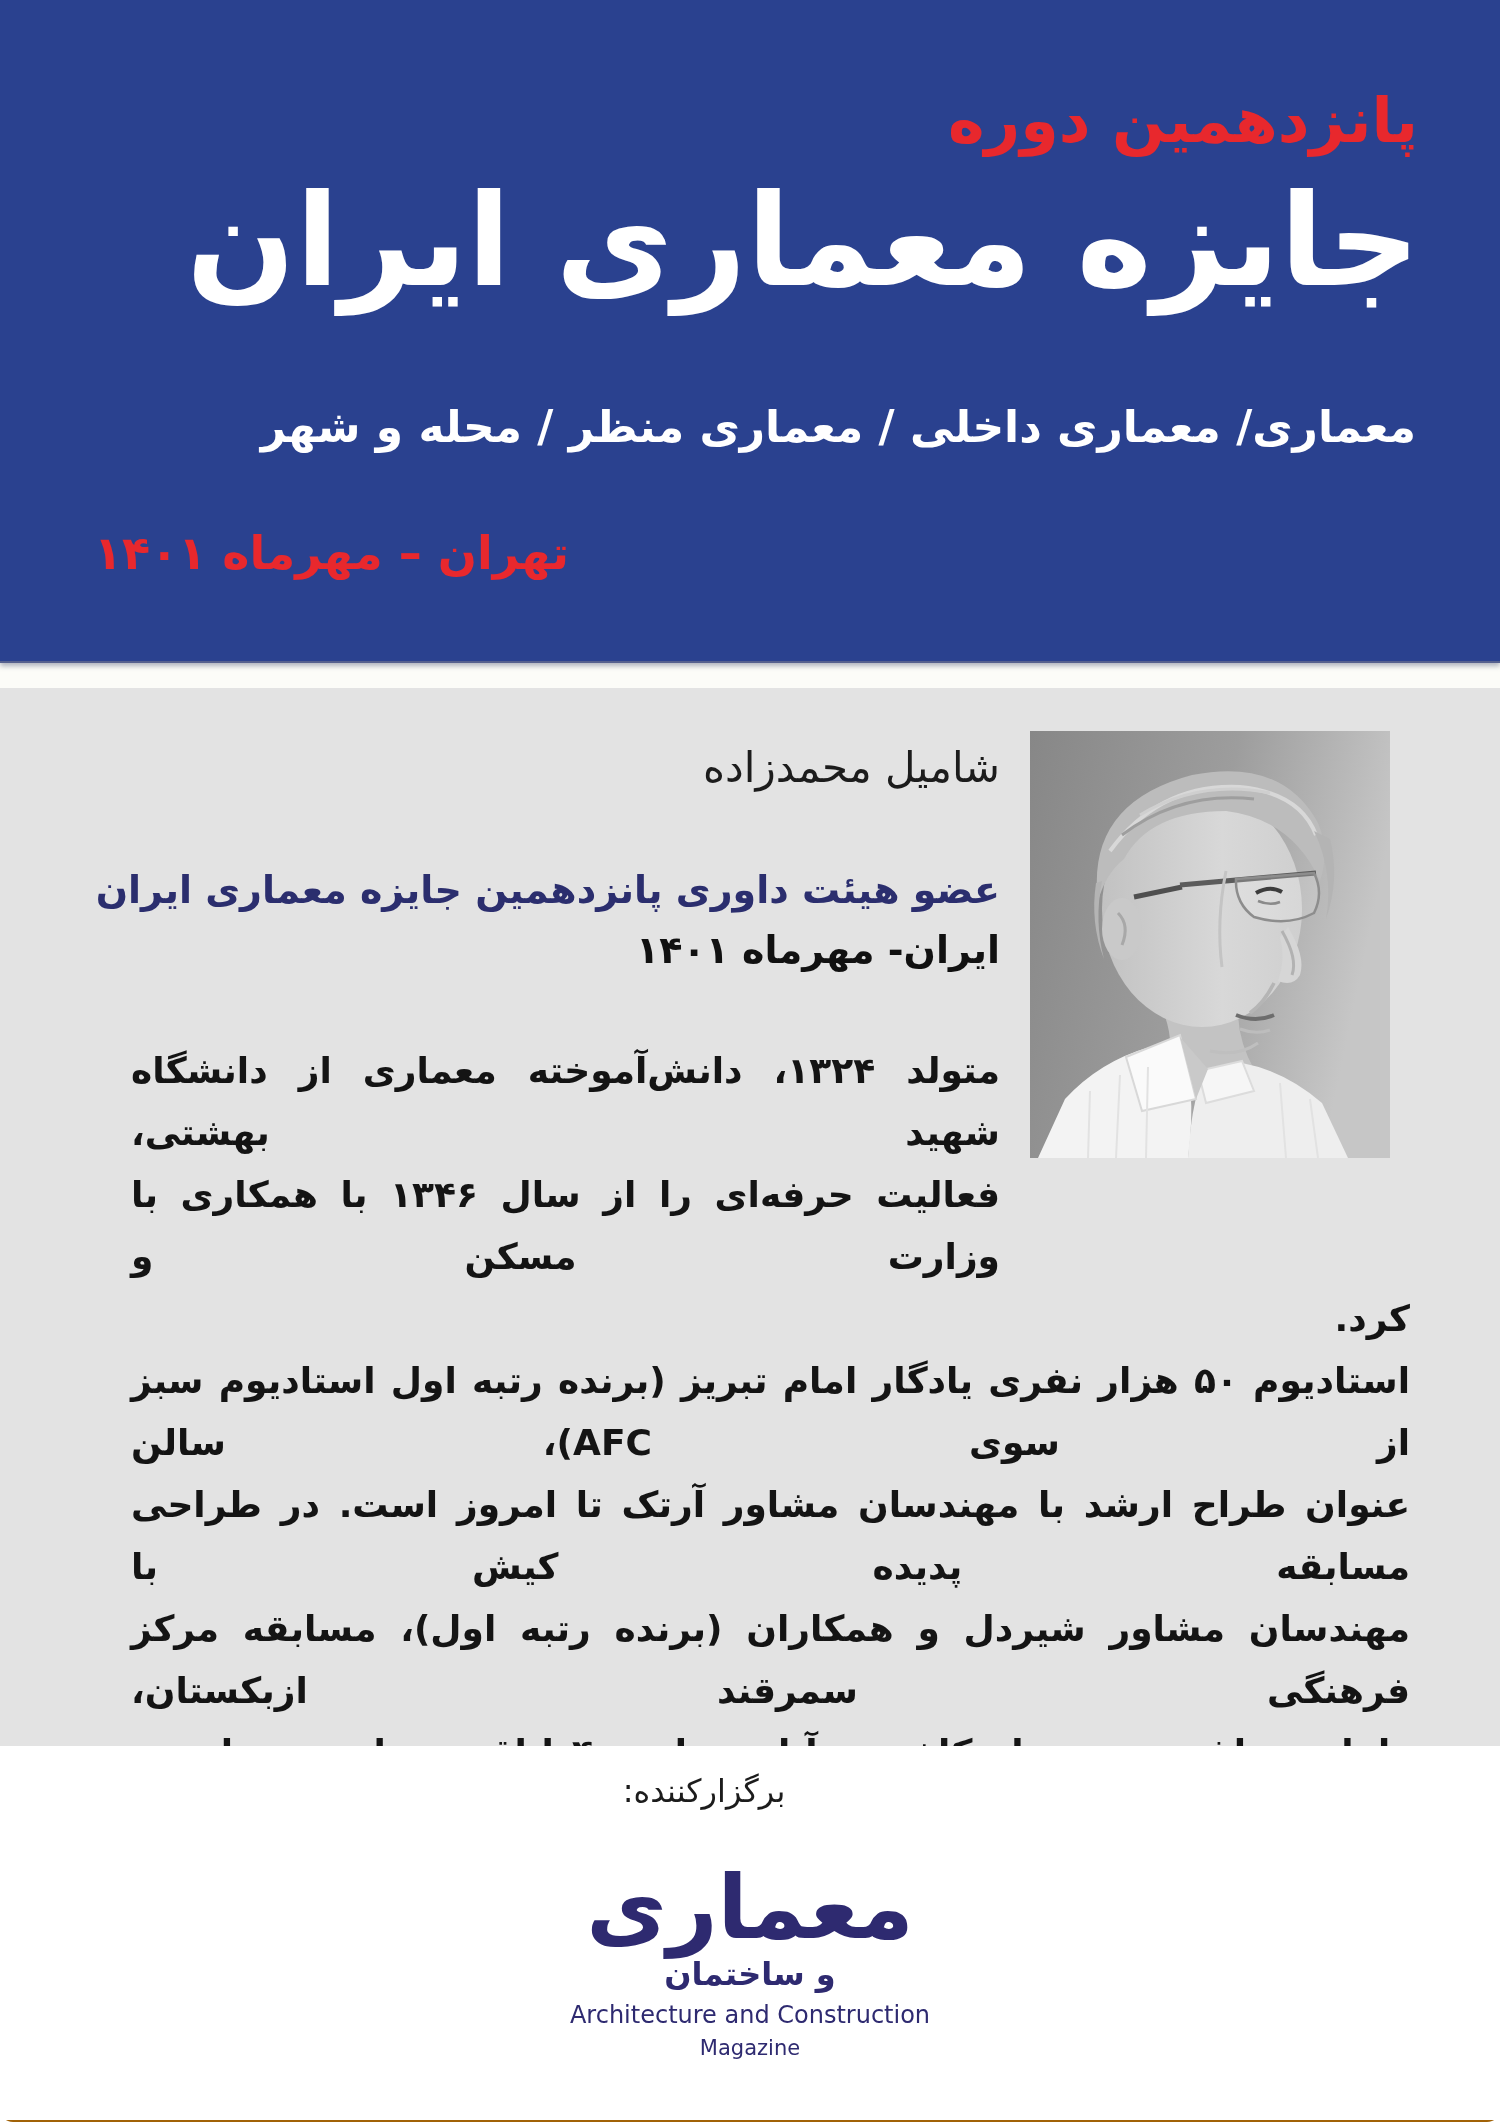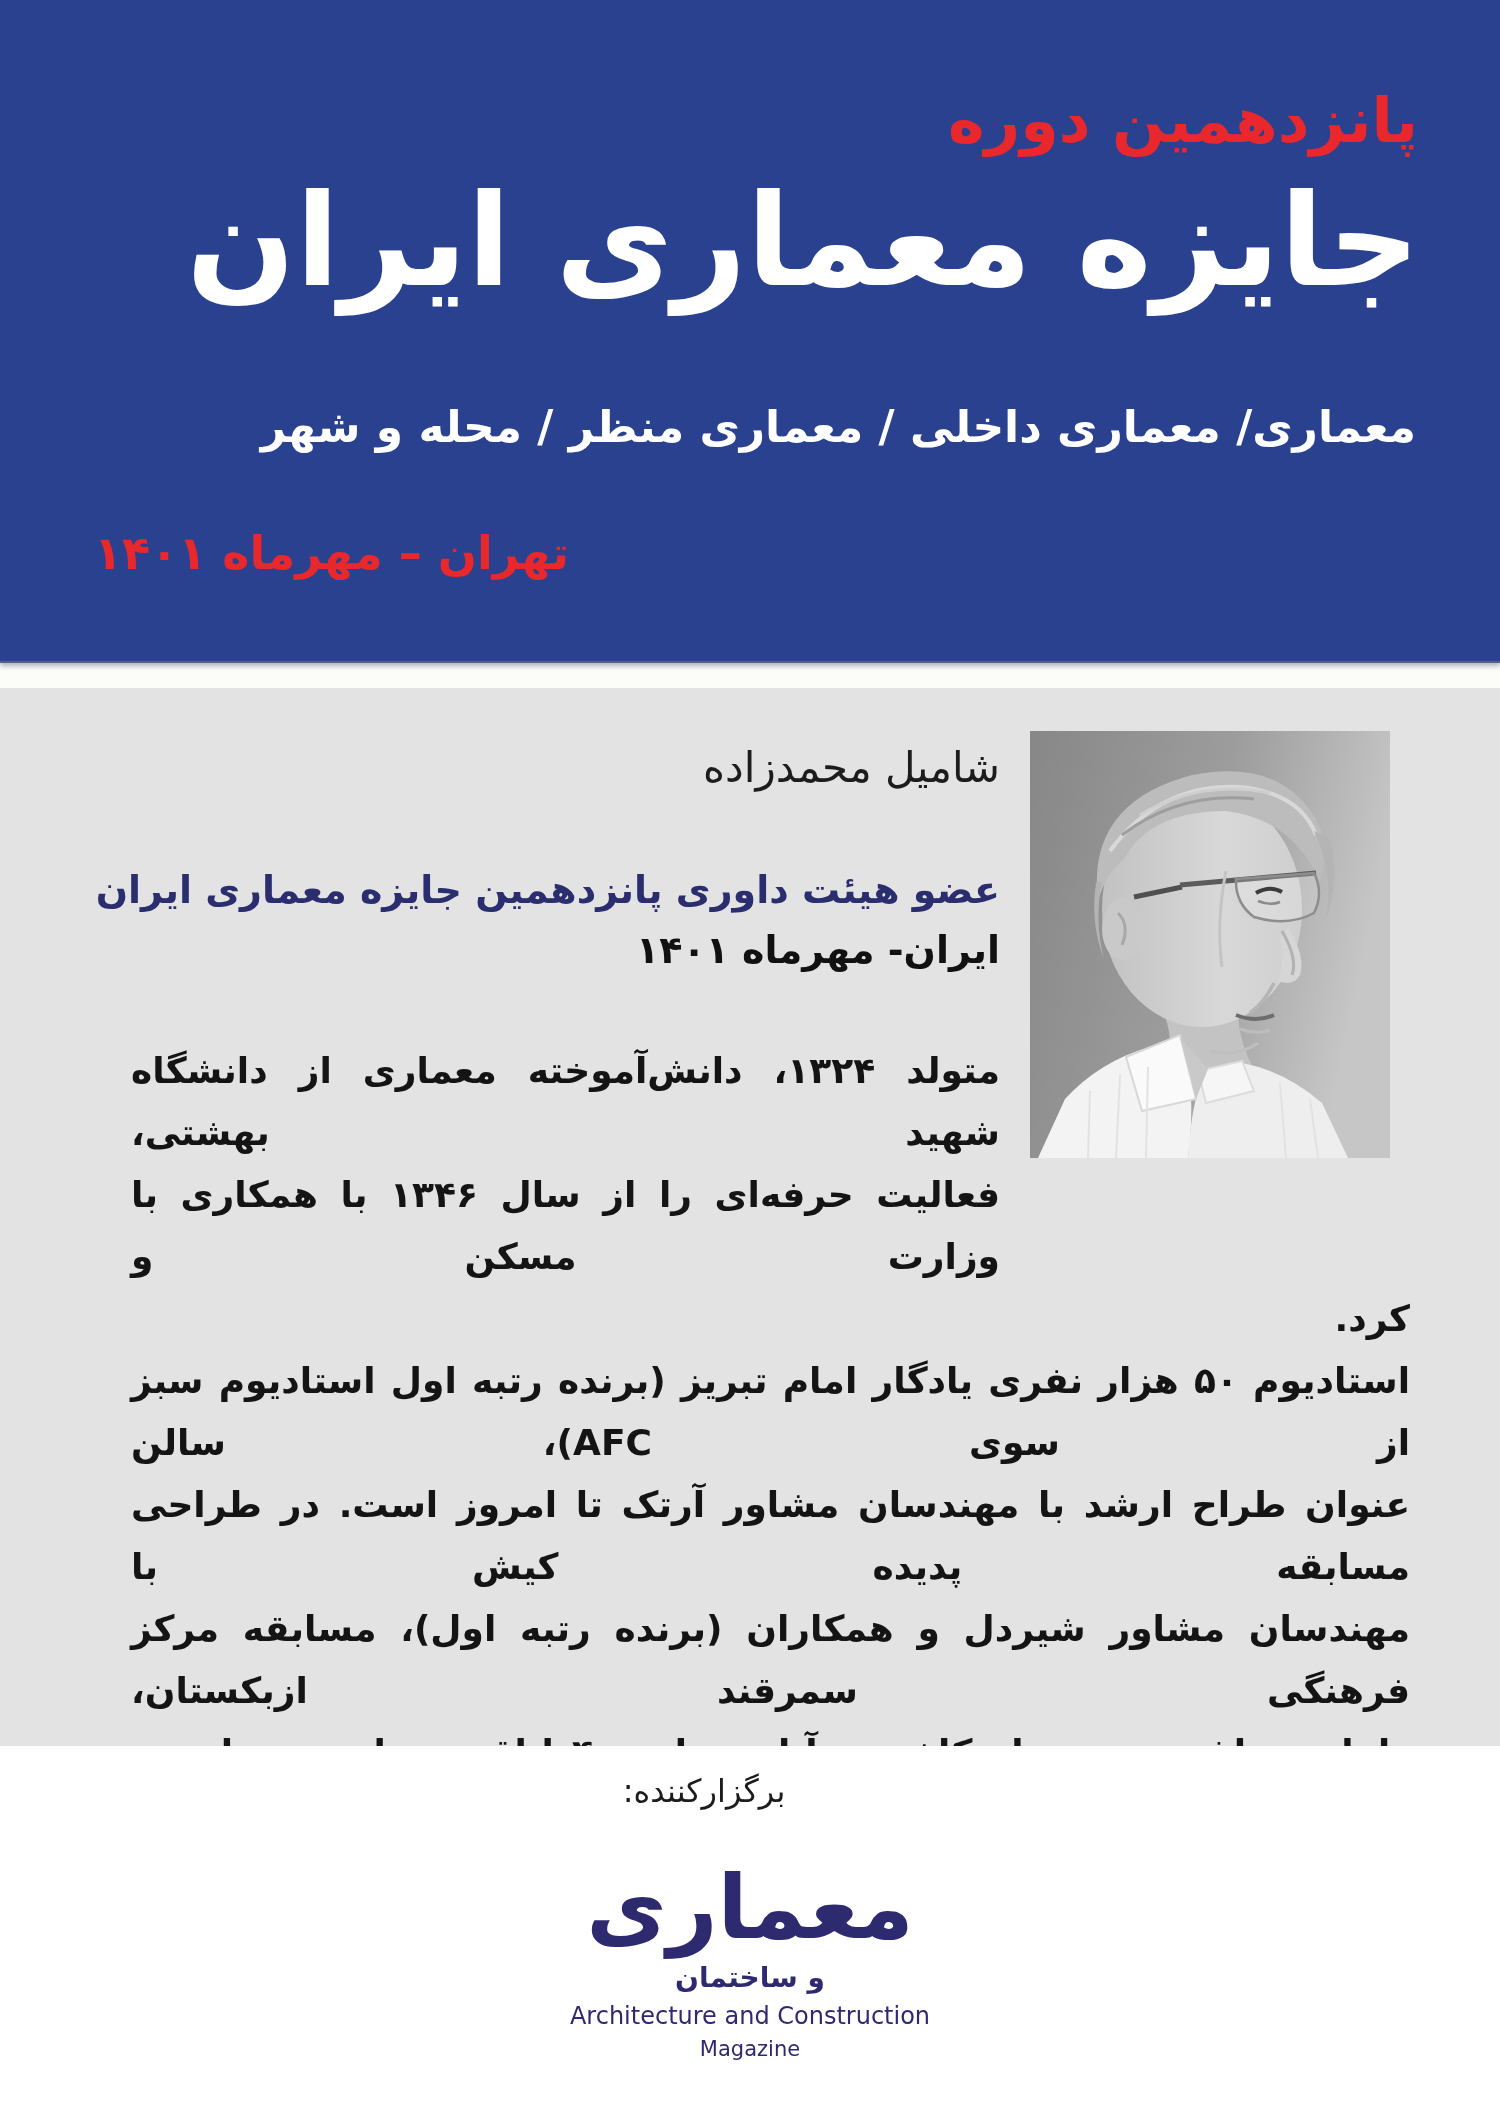"پانزدهمین دوره" .poster { height: 1745px -> 2122px }
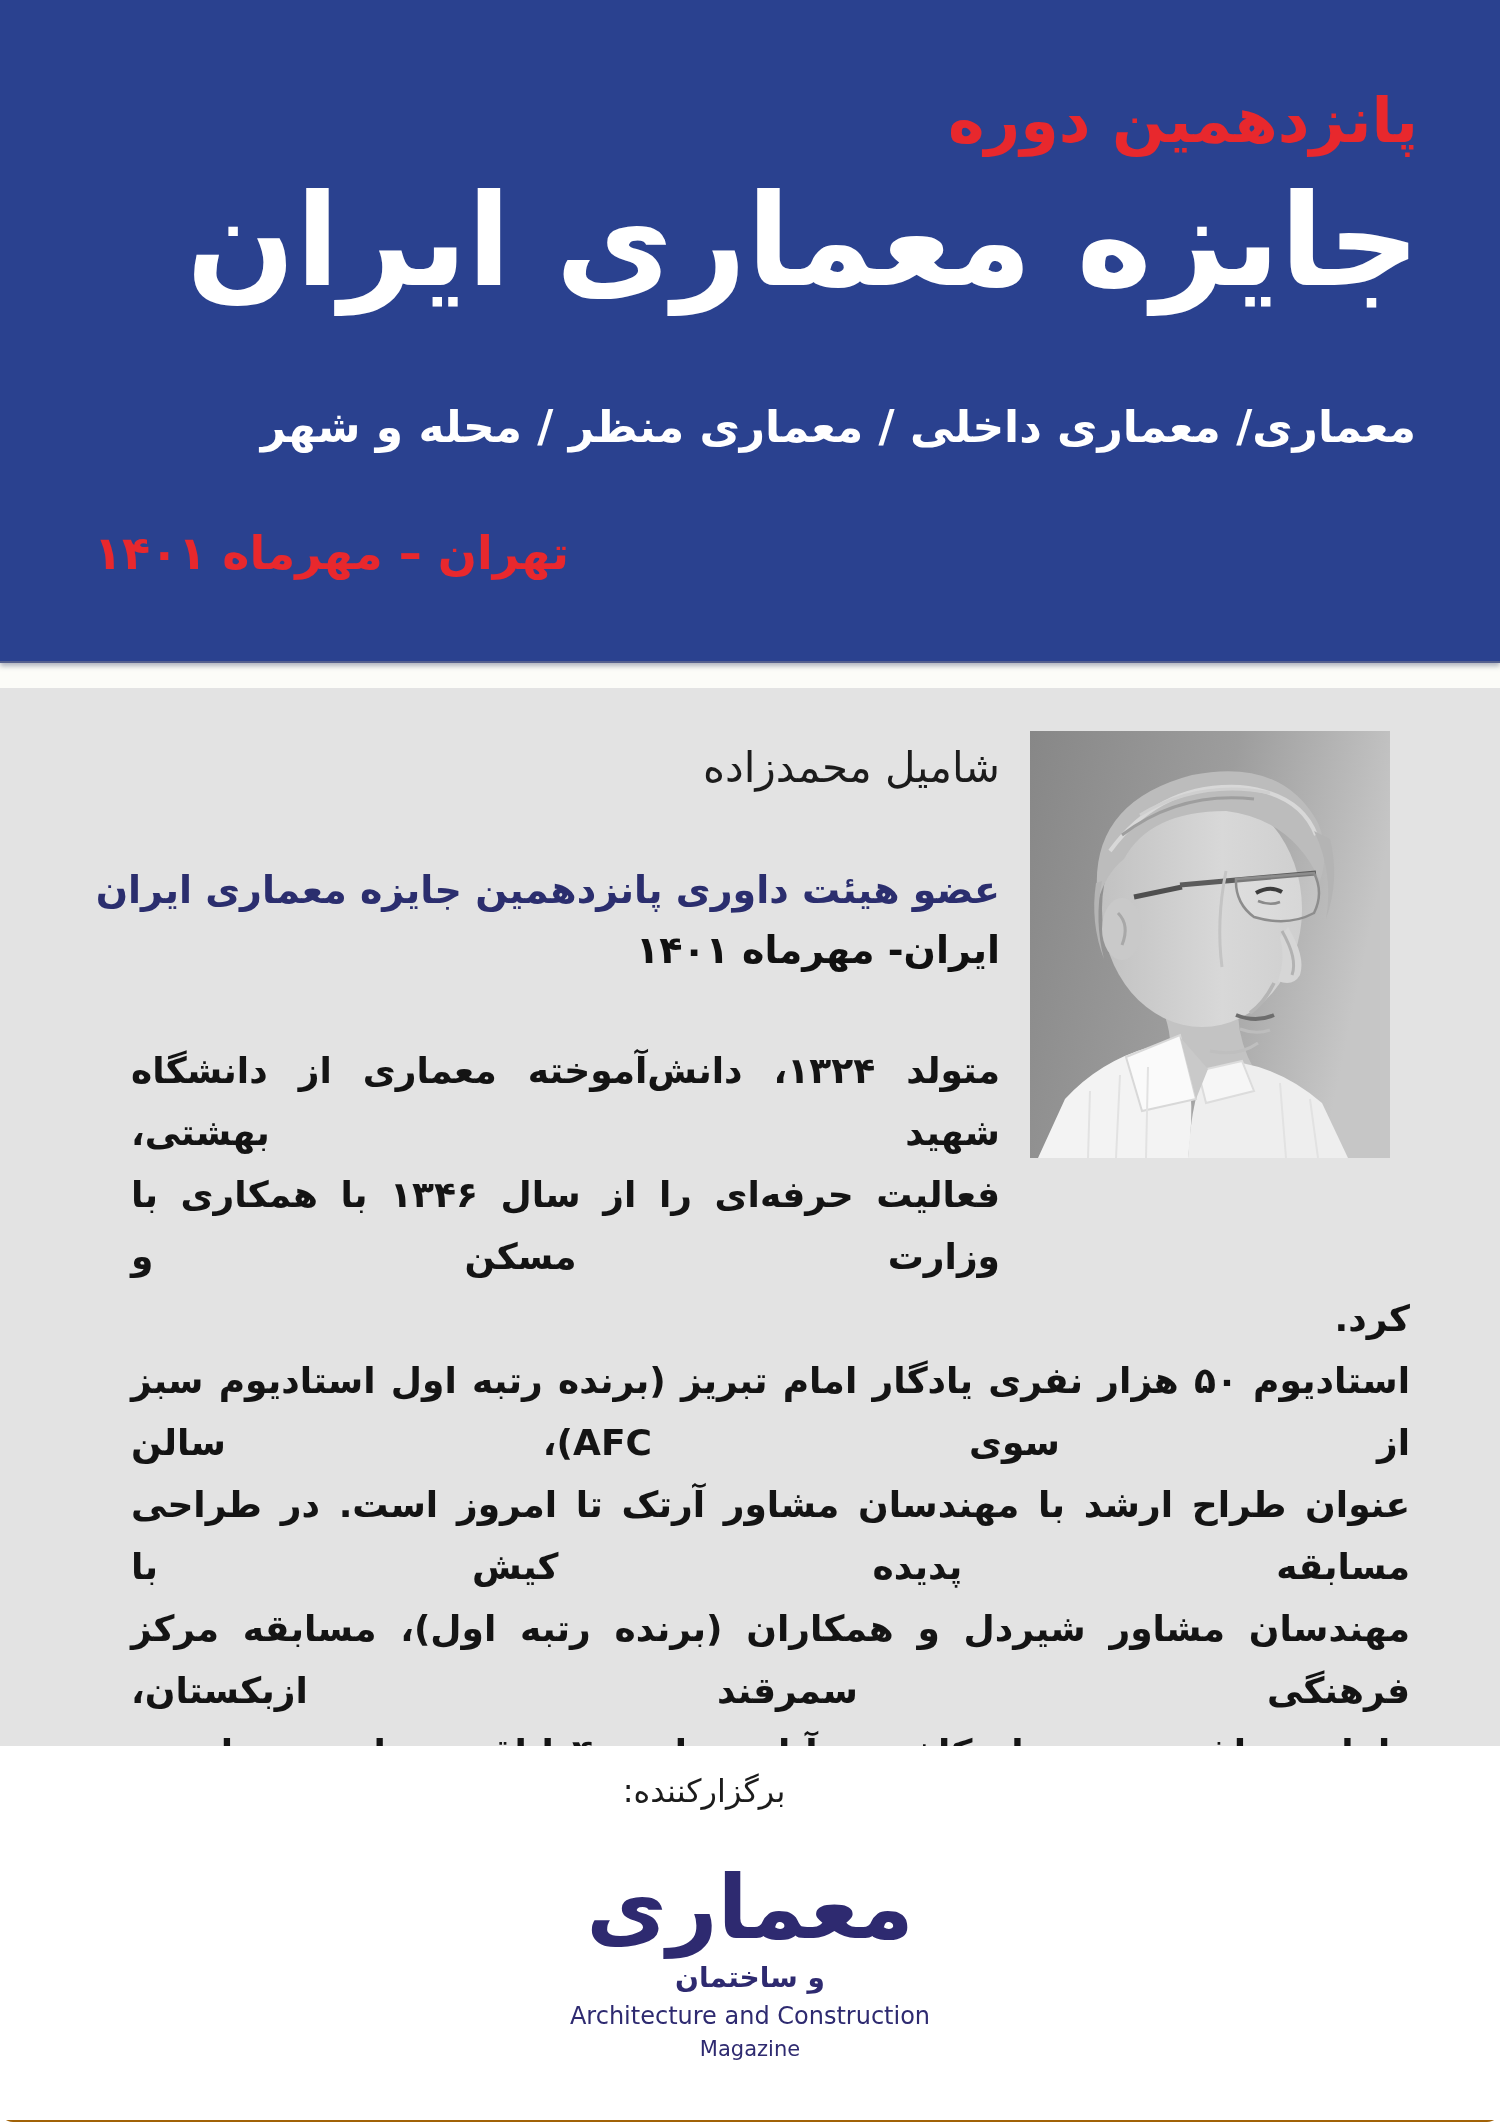"و ساختمان" .logo-fa-sub { font-size: 28px -> 32px; margin-top: 10px -> 4px }
